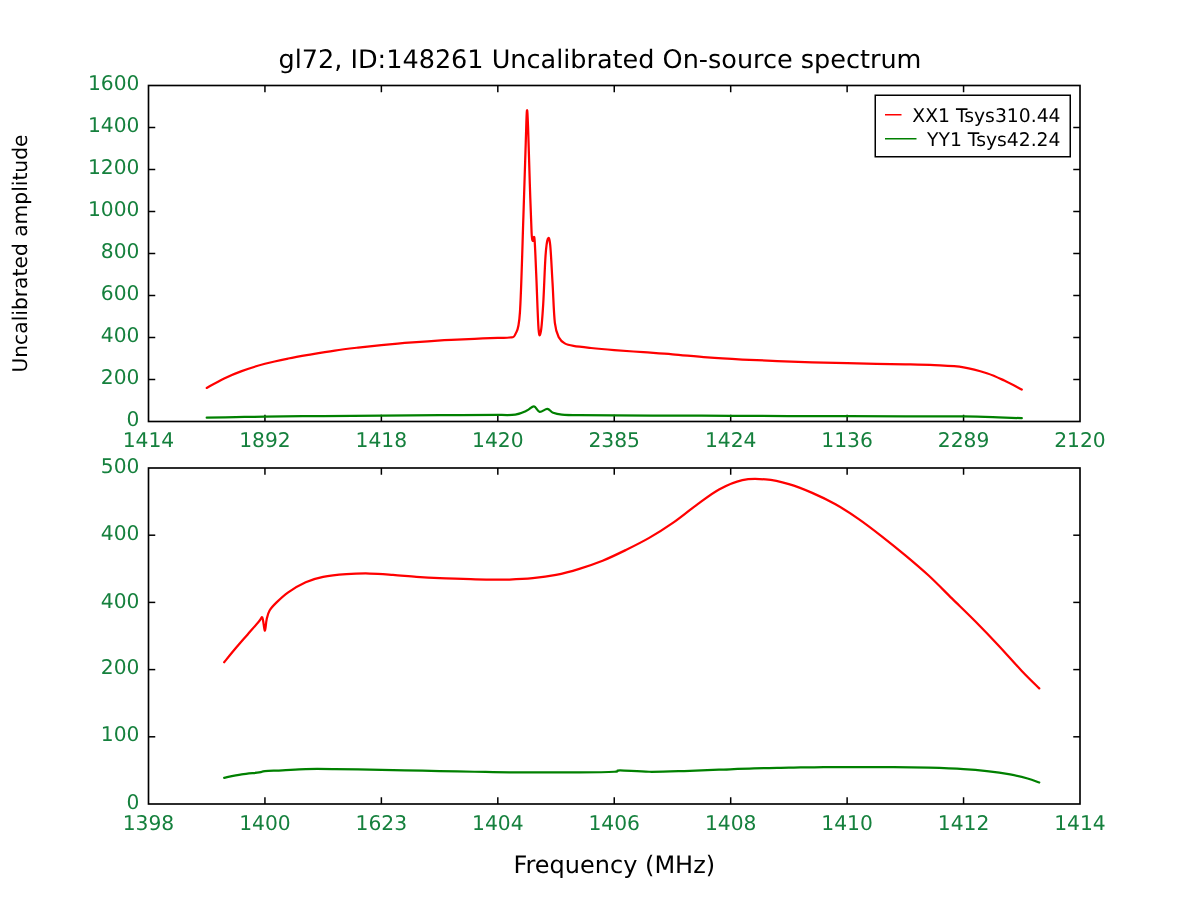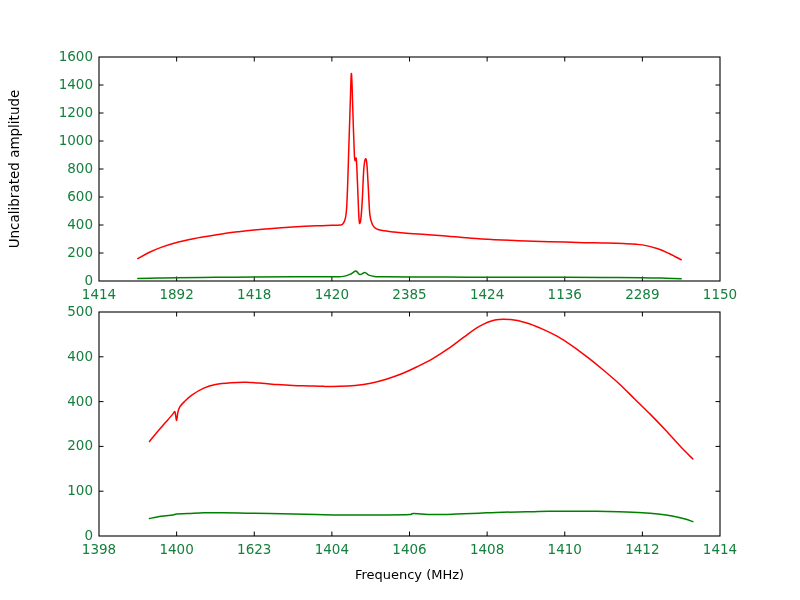"gl72, ID:148261 Uncalibrated On-source" div.fig-title { html: none -> <div>gl72, ID:148261 Uncalibrated On-source spectrum</div> }
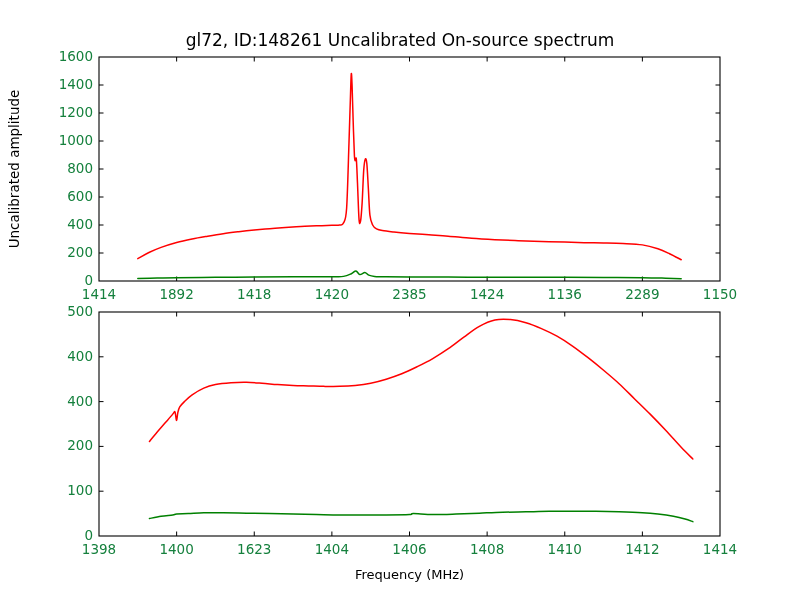"XX1 Tsys310.44" div.legend-box { html: none -> <div> <div> <span></span> <span>XX1 Tsys310.44</span> </div> <div> <span></span> <span>YY1 Tsys42.24</span> </div> </div> }
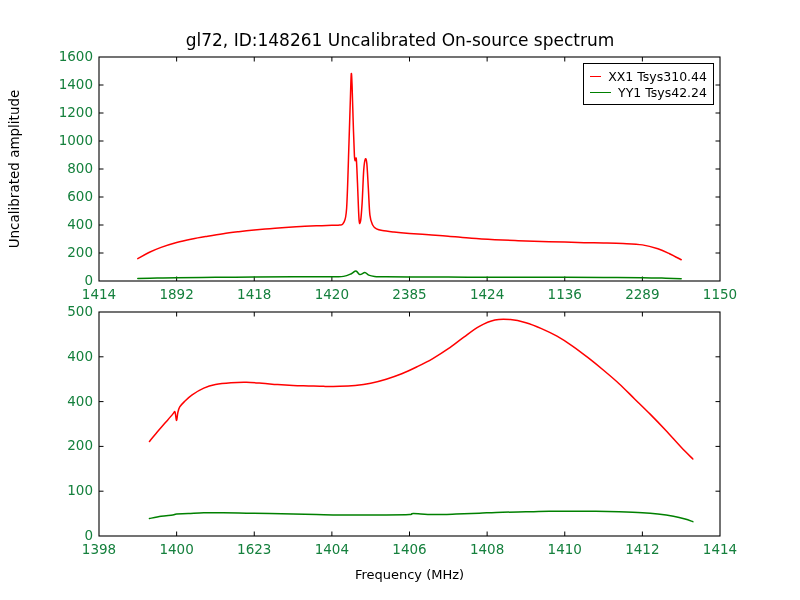"1150" div.tick-label { text: 1150 -> 2120 }
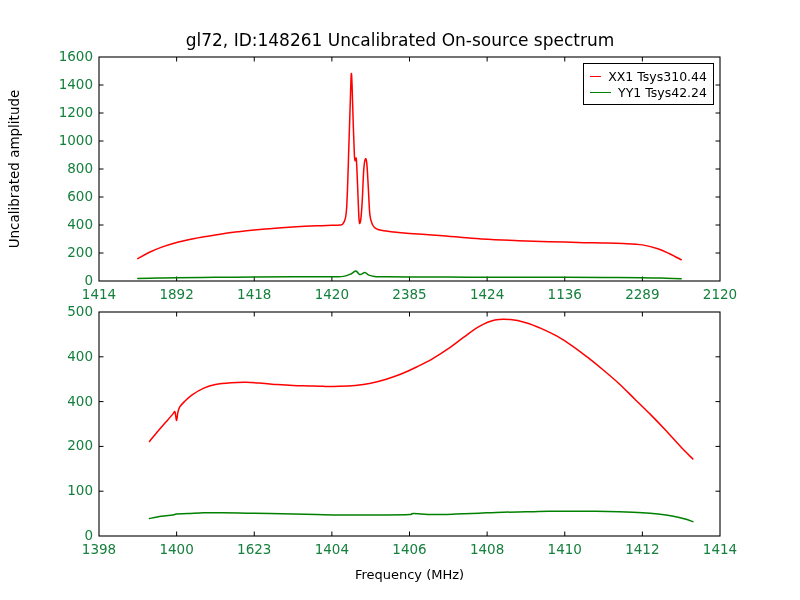"Frequency (MHz)" .axis-label-x { font-size: 13px -> 16px }
